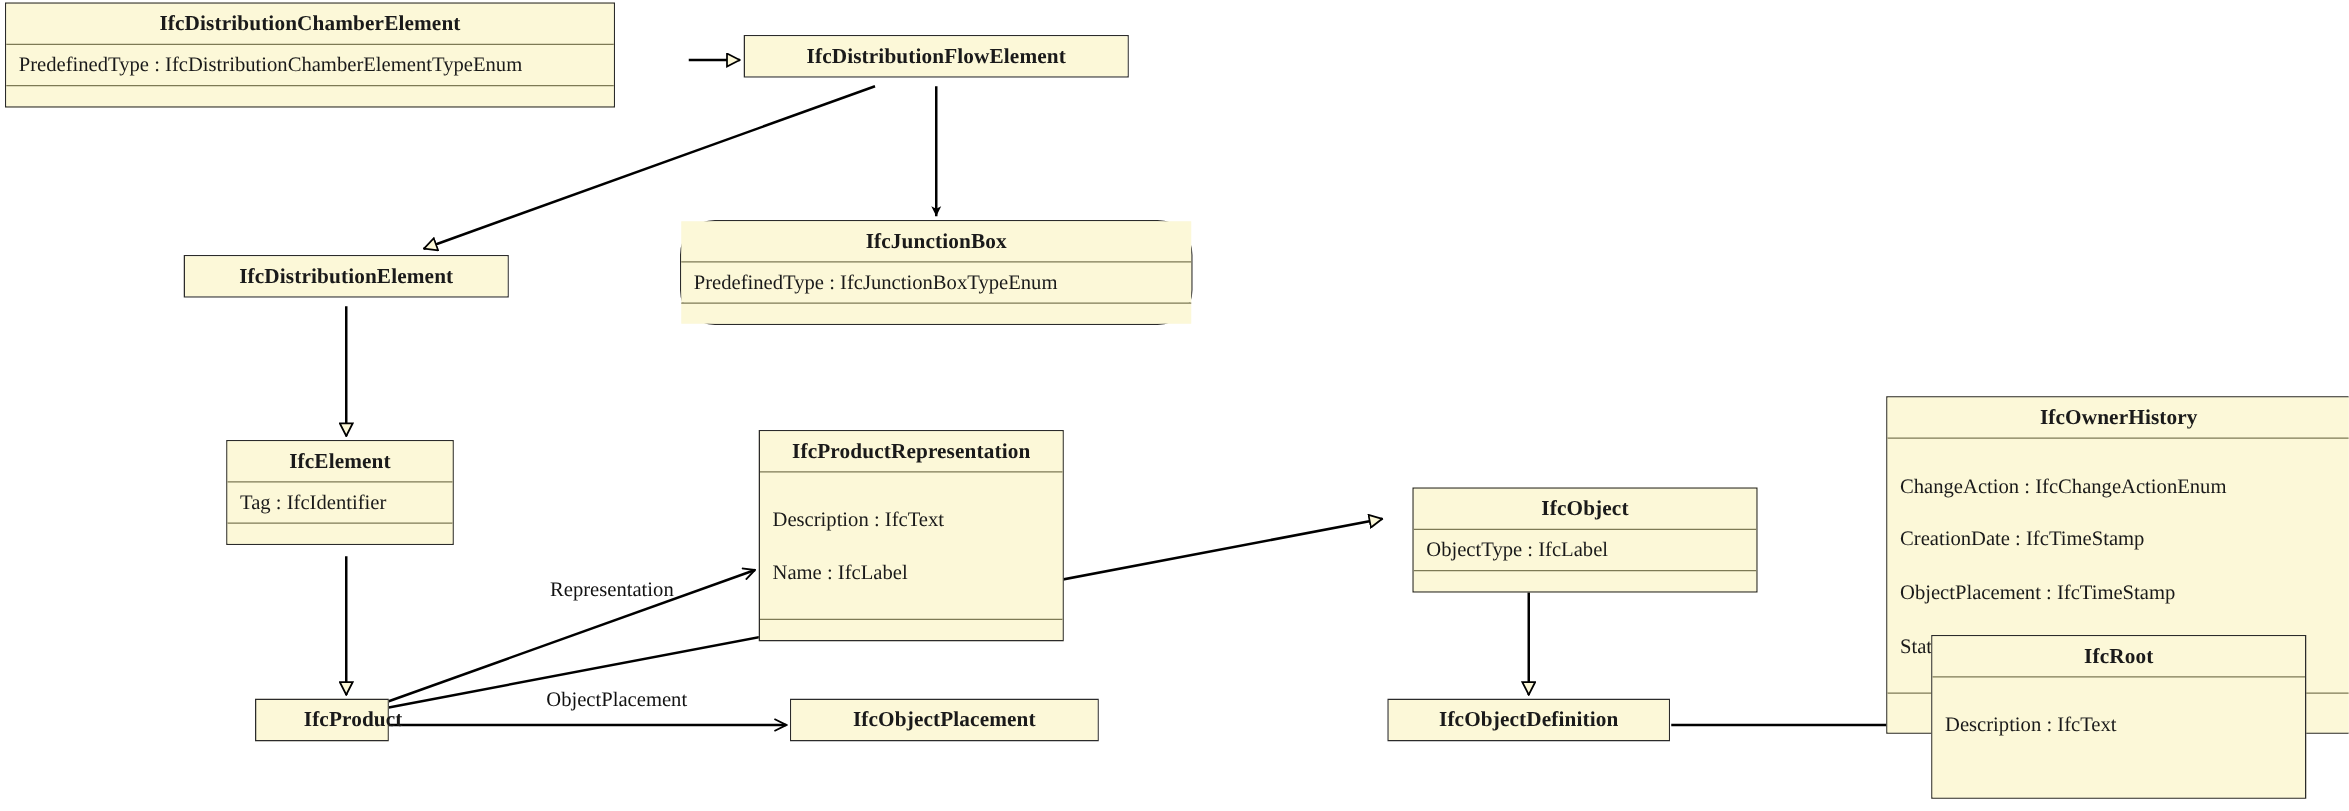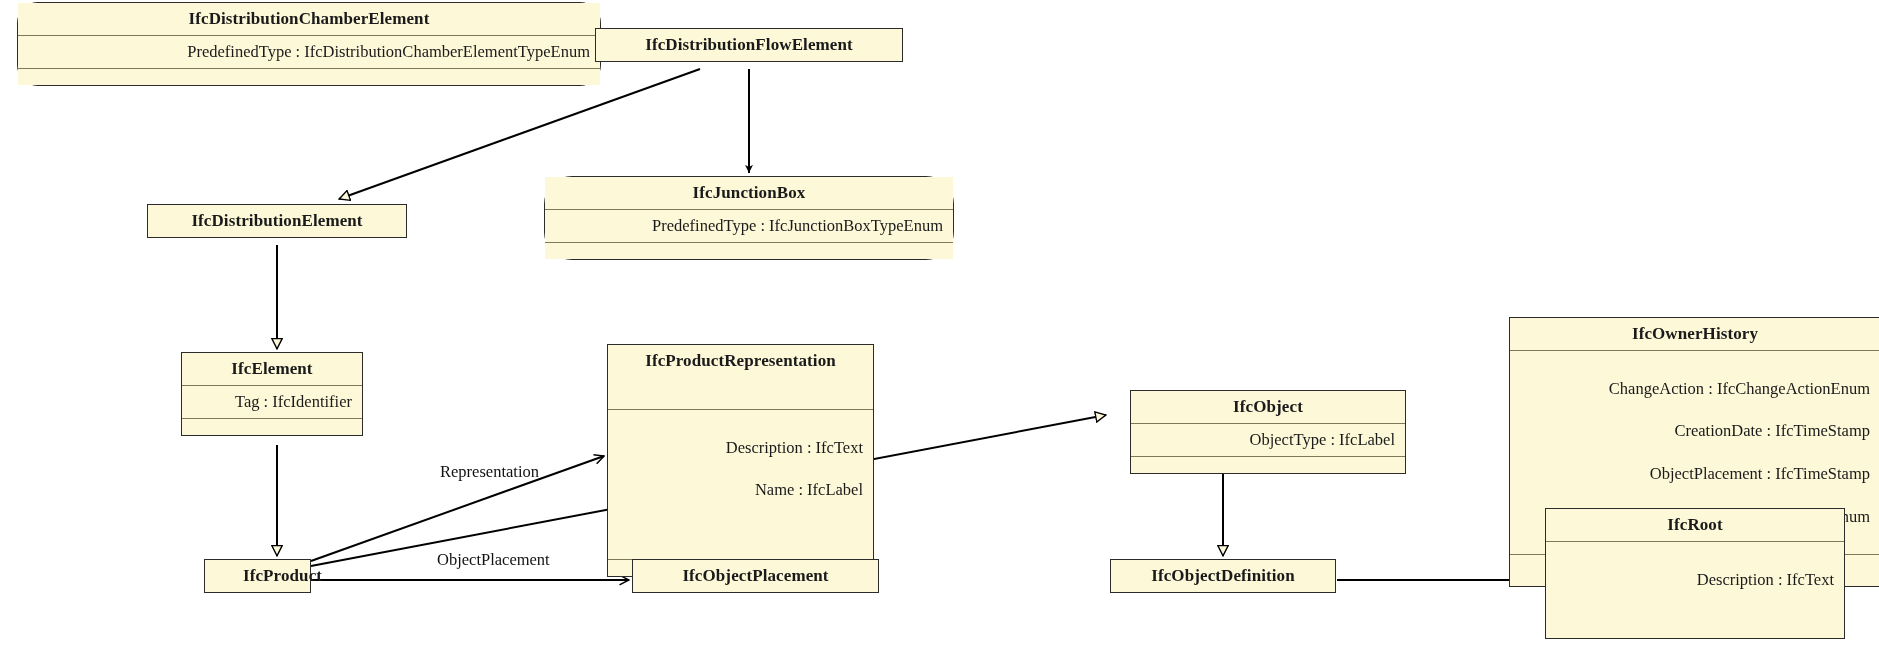"IfcDistributionChamberElement" div.uml-class { border-radius: 21px -> none; left: 17px -> 4px; width: 584px -> 488px }
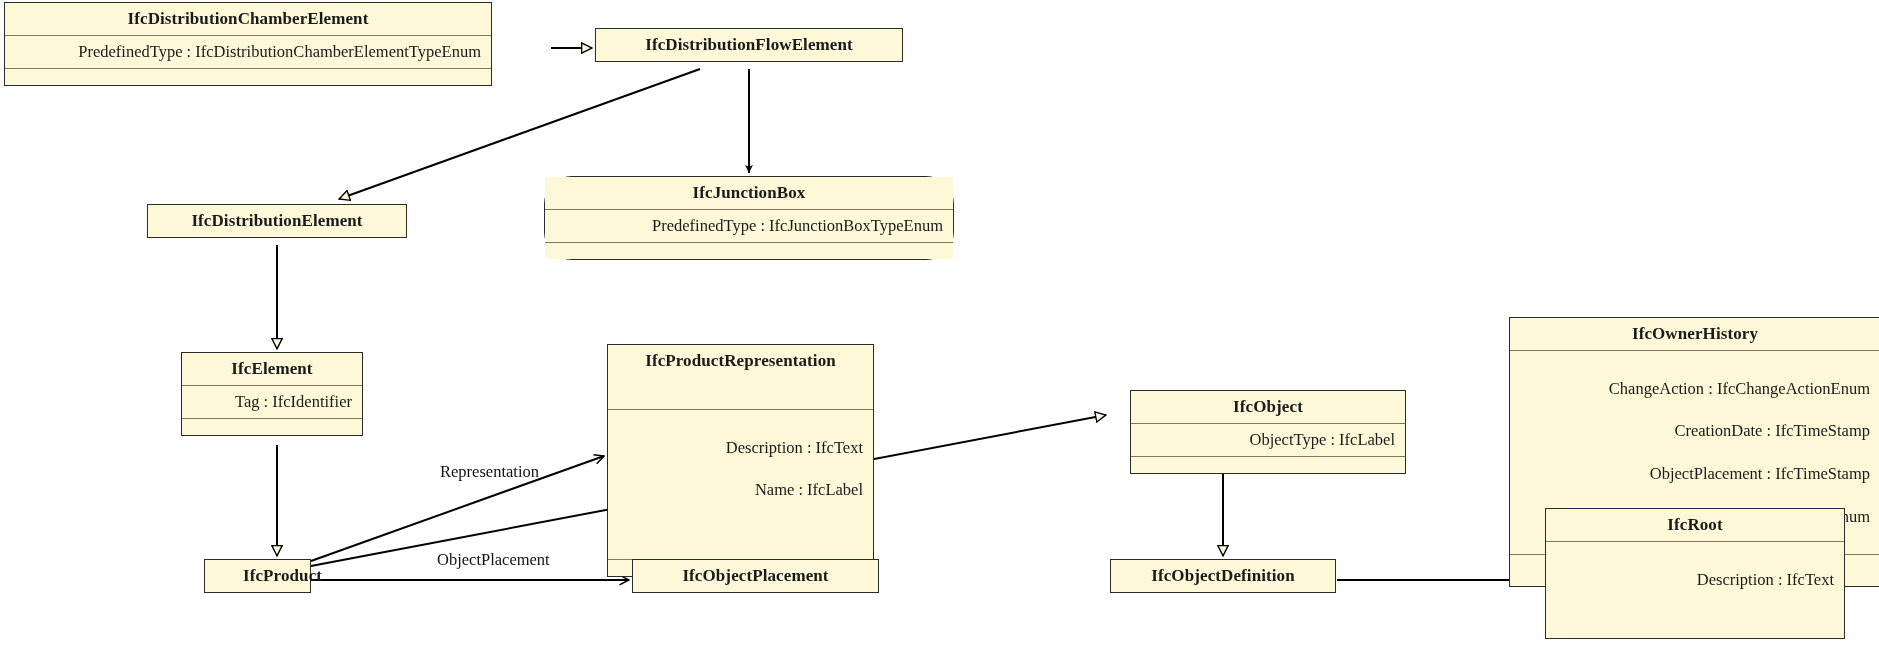"PredefinedType :" .cmp + .cmp { text-align: right -> none }
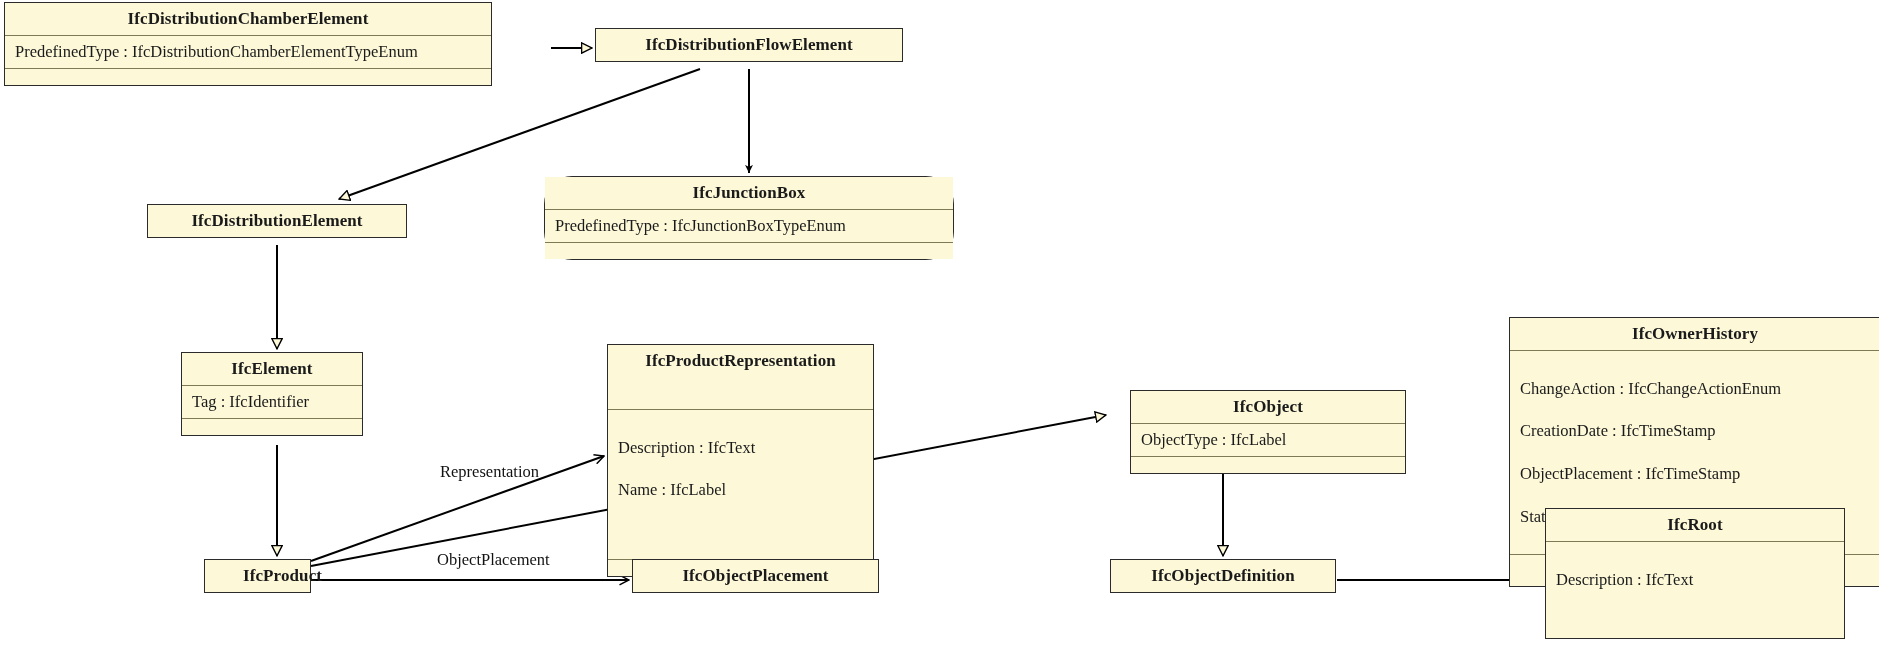"IfcProductRepresentation" div.uml-class { gap: 32px -> none; width: 267px -> 244px }
